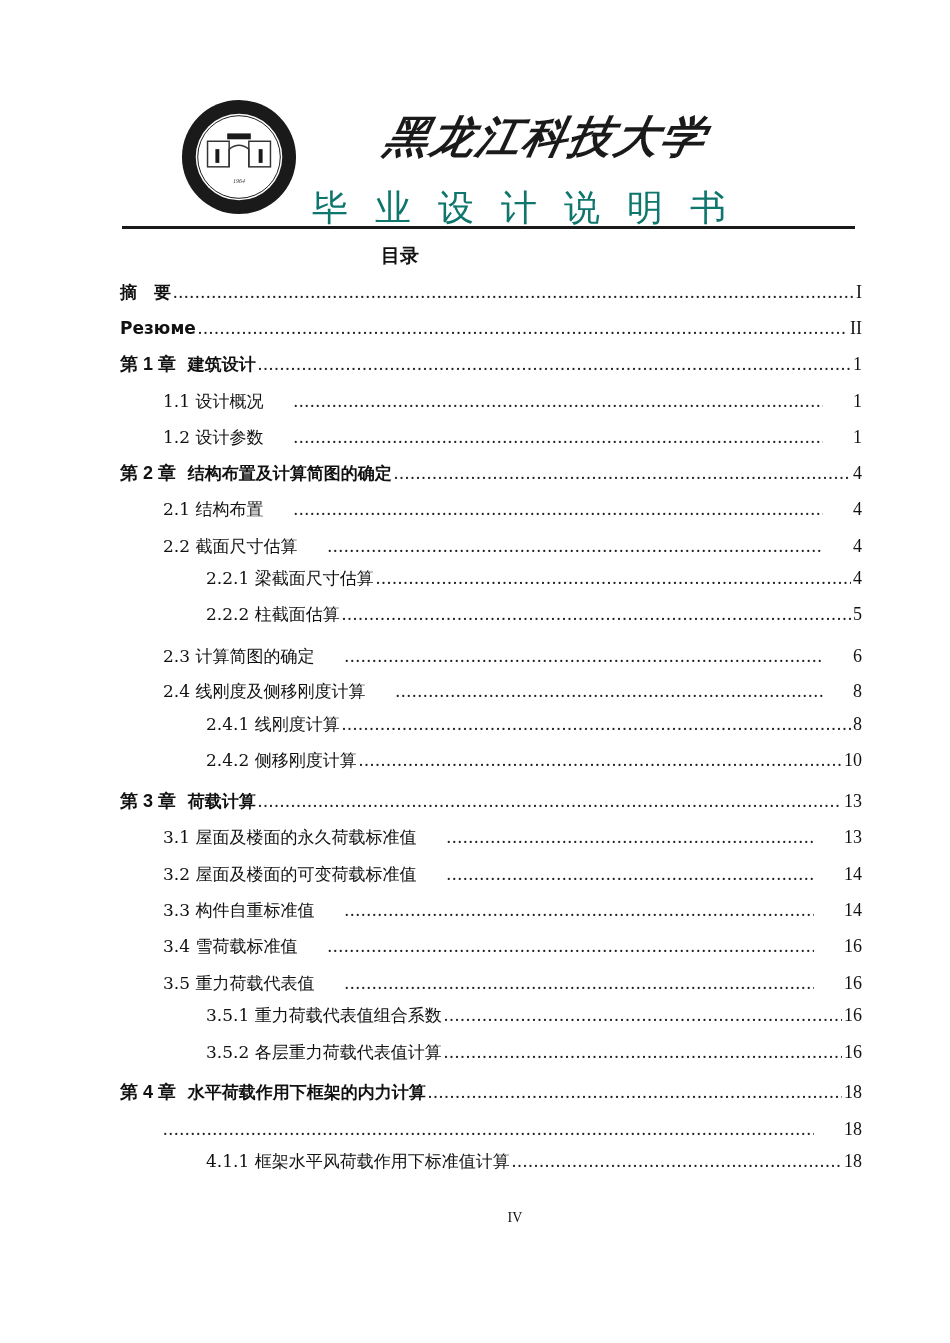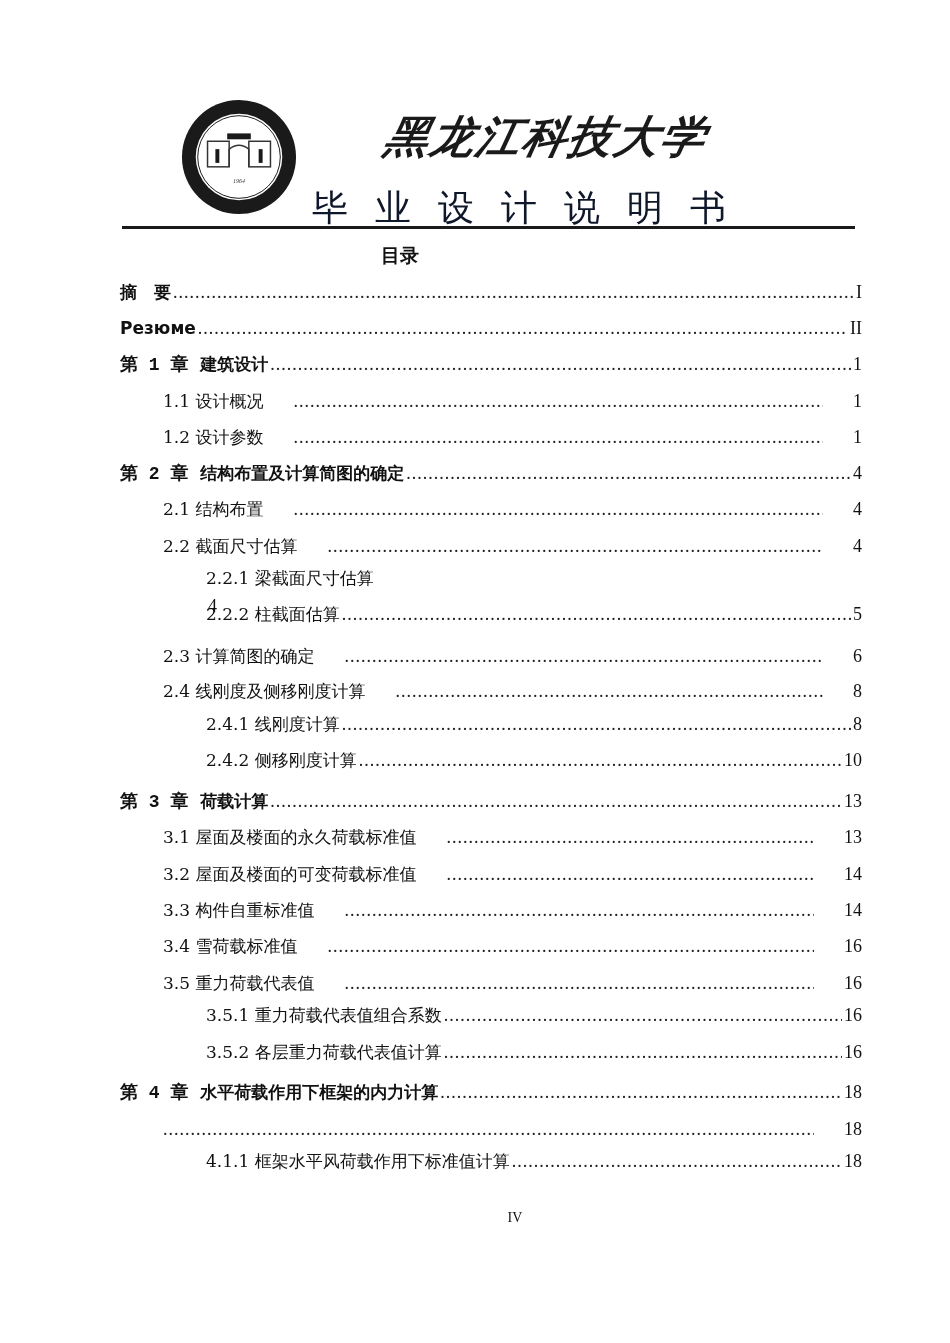"毕业设计说明书" .doc-title { color: #0f172a -> #0f766e }
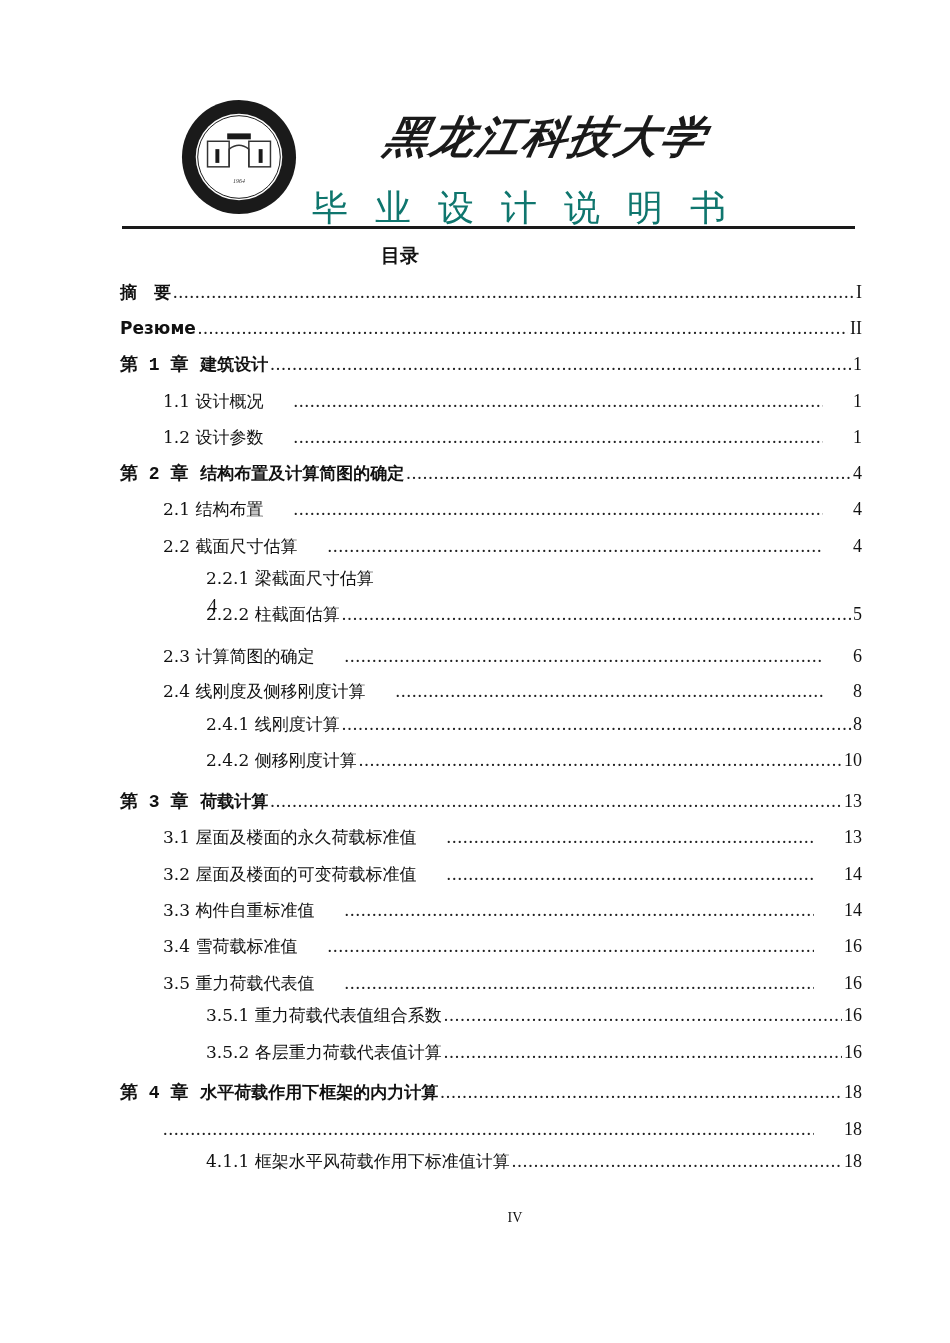"第 1 章" .lvl0 .label .num { font-family: Liberation Mono, monospace -> Liberation Sans, sans-serif }
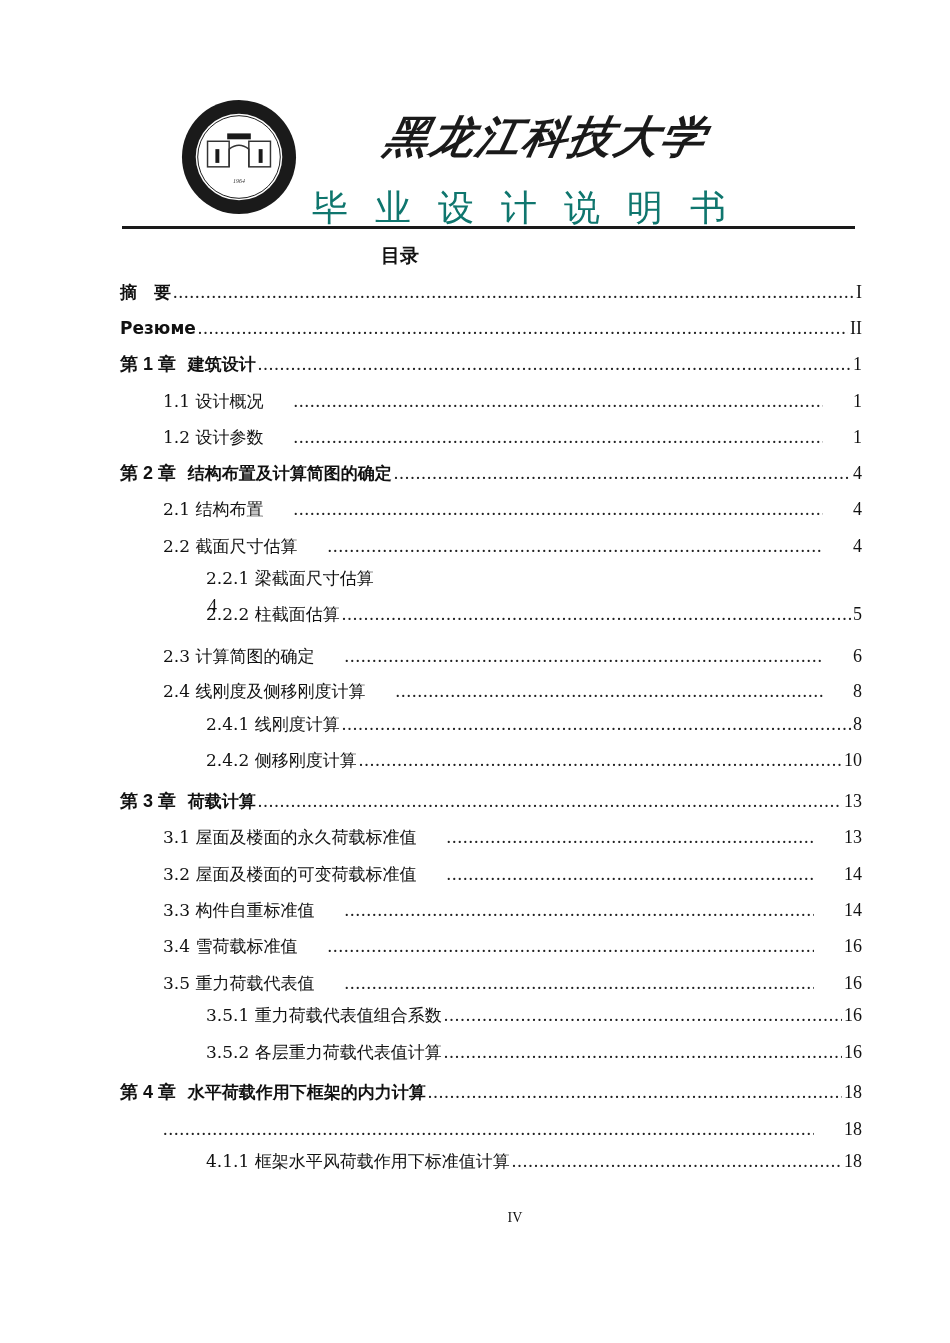"2.2.1 梁截面尺寸估算" div.entry { flex-direction: column -> none }
